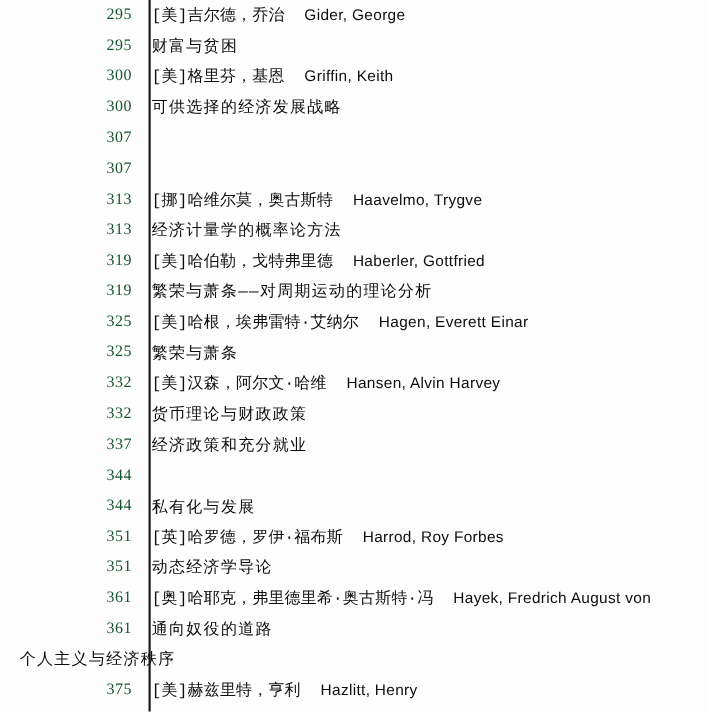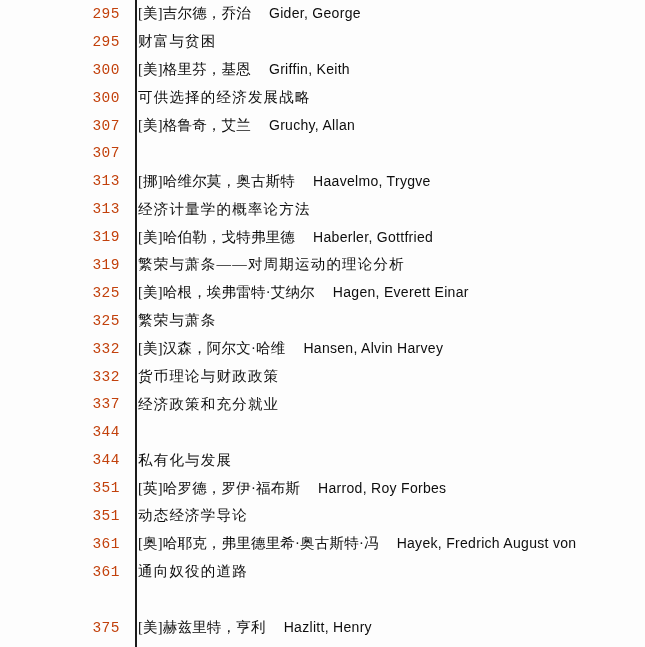"295" .page-num { color: #c2410c -> #14532d; font-family: Liberation Mono, monospace -> Liberation Serif, serif }
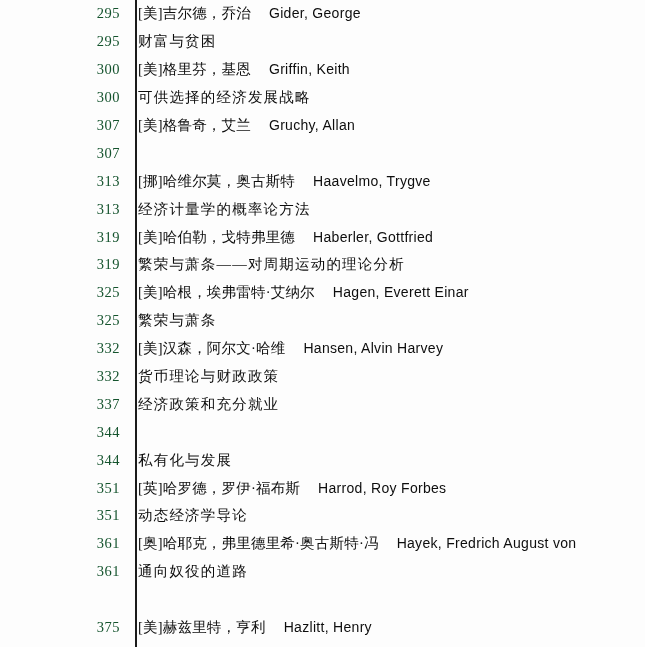"[美]吉尔德，乔治" .entry .cn { font-family: Liberation Serif, serif -> Liberation Mono, monospace }
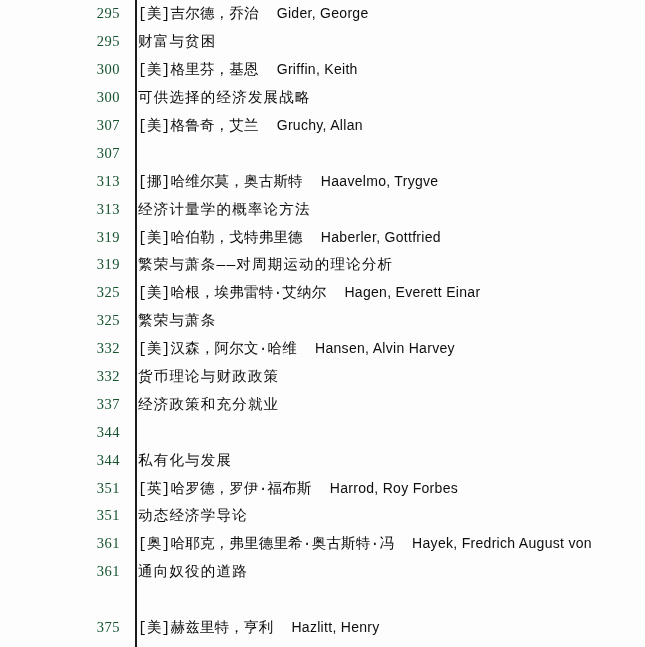"[美]格鲁奇，艾兰 Gruchy, Allan" div.entry { html: <div><span>[美]格鲁奇，艾兰</span><span></span><span>Gruchy, Allan</span></div> -> none }
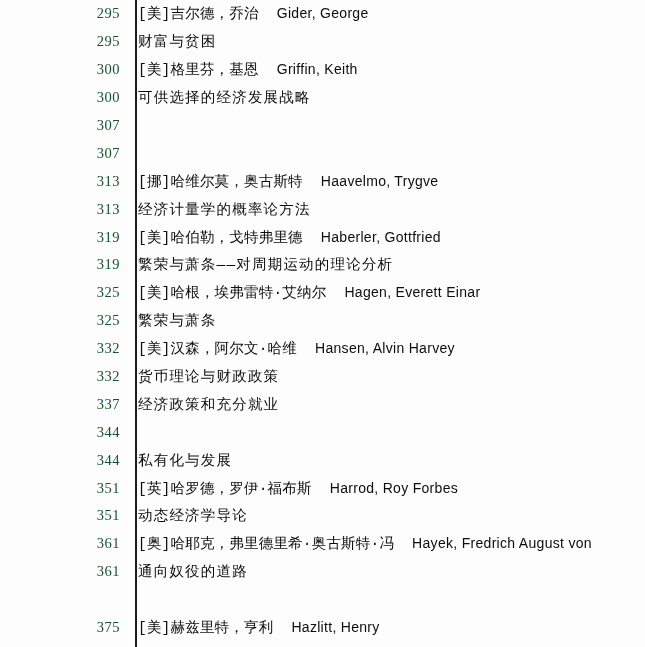"个人主义与经济秩序" div.entry { html: none -> <div><span>个人主义与经济秩序</span></div> }
